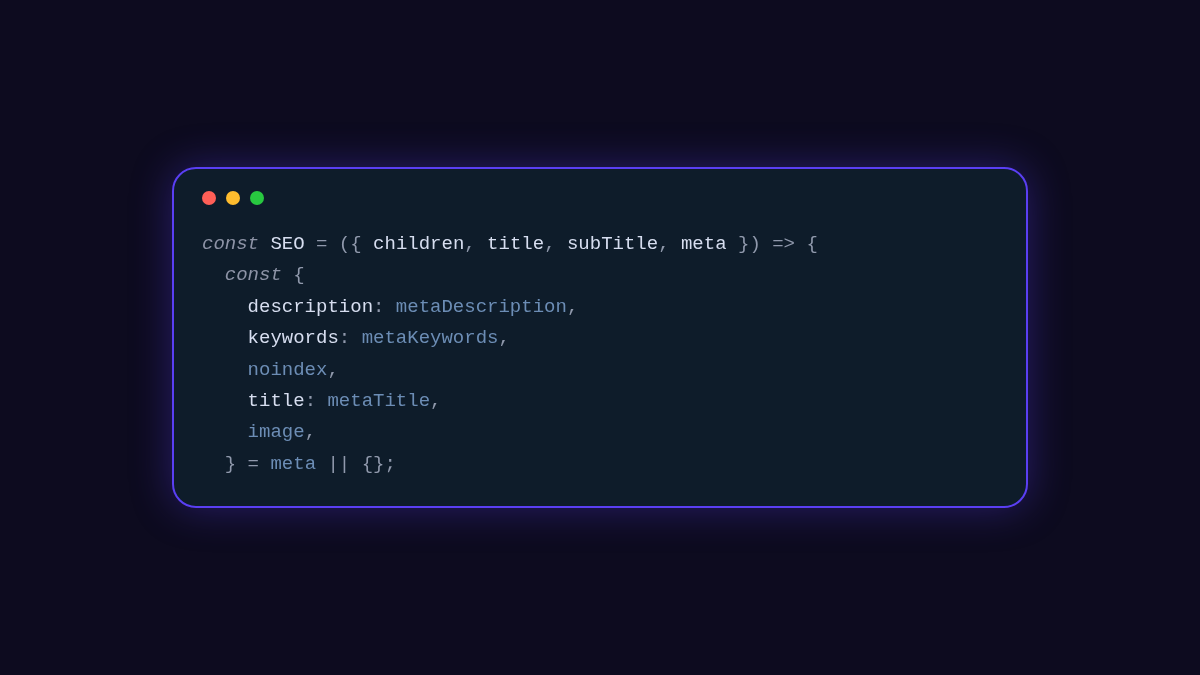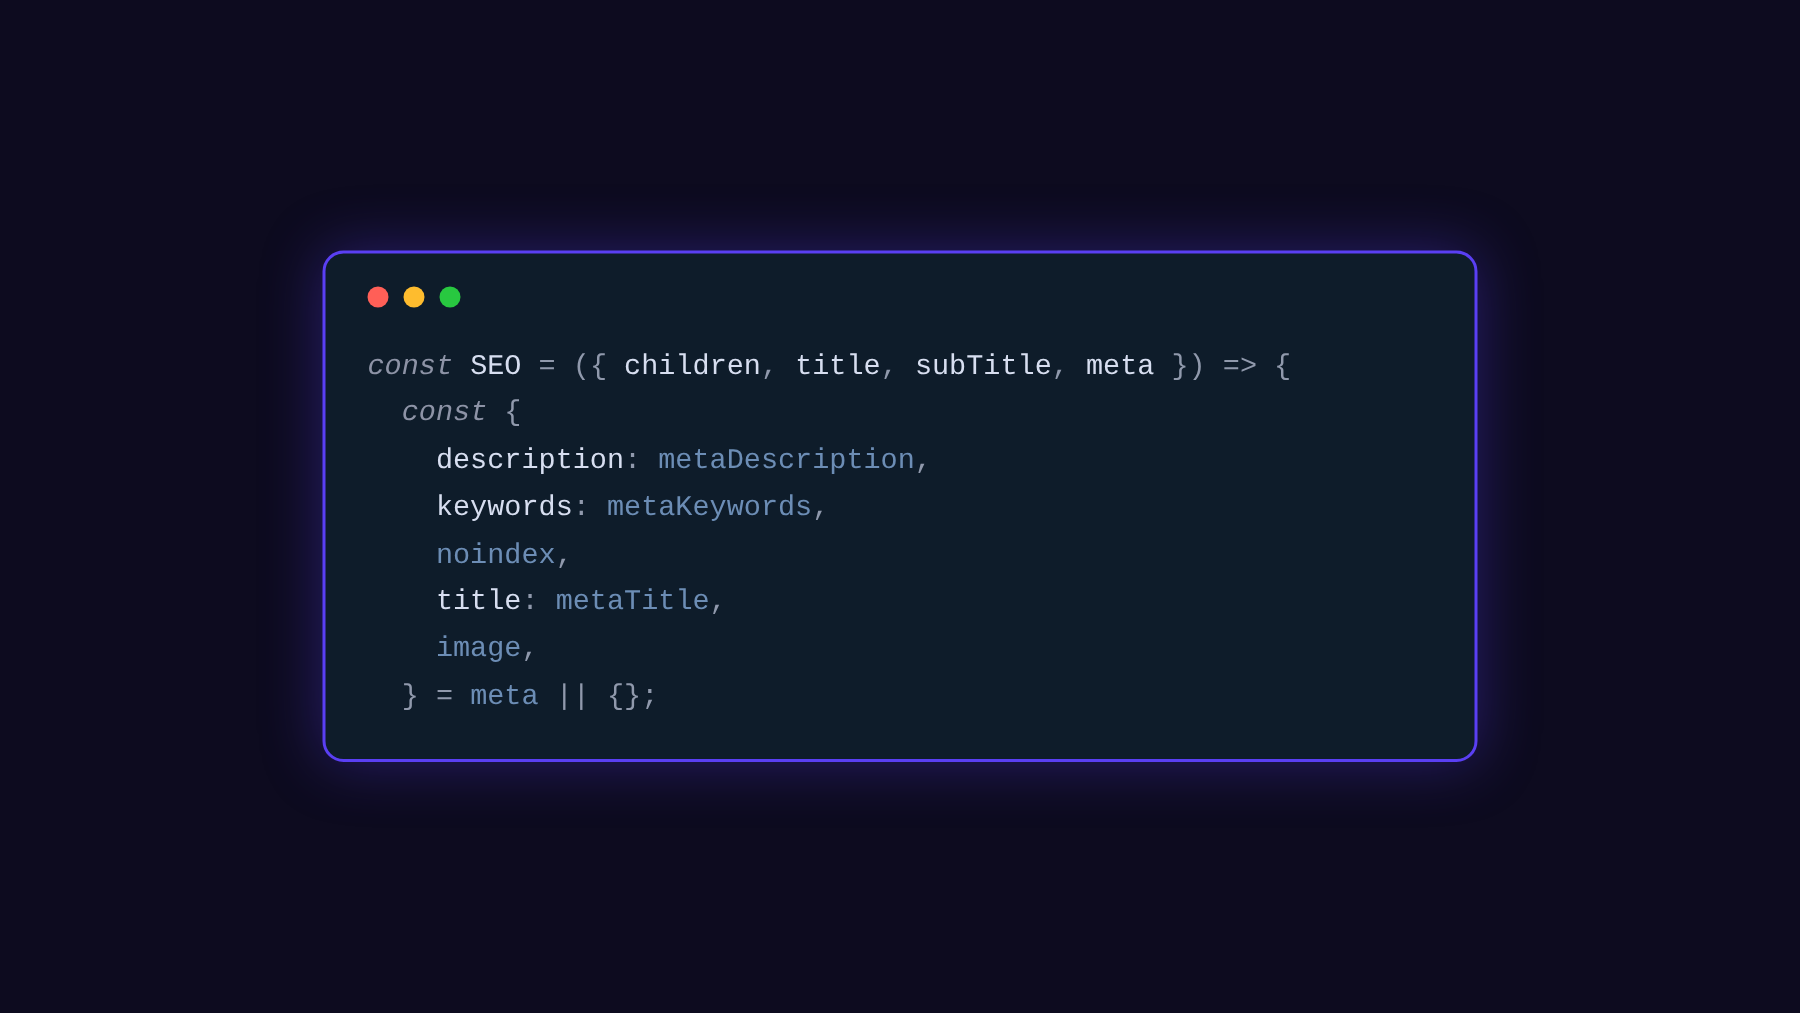"const SEO = ({ children," .window { border-radius: 14px -> 24px; width: 770px -> 856px }
